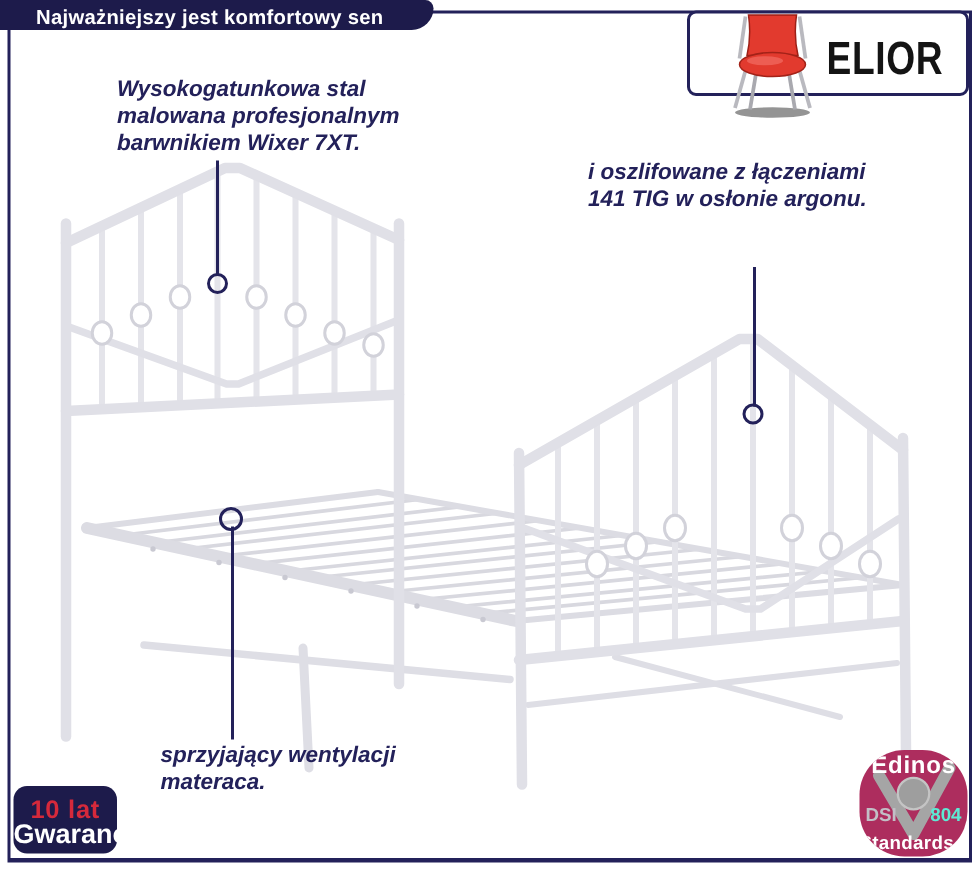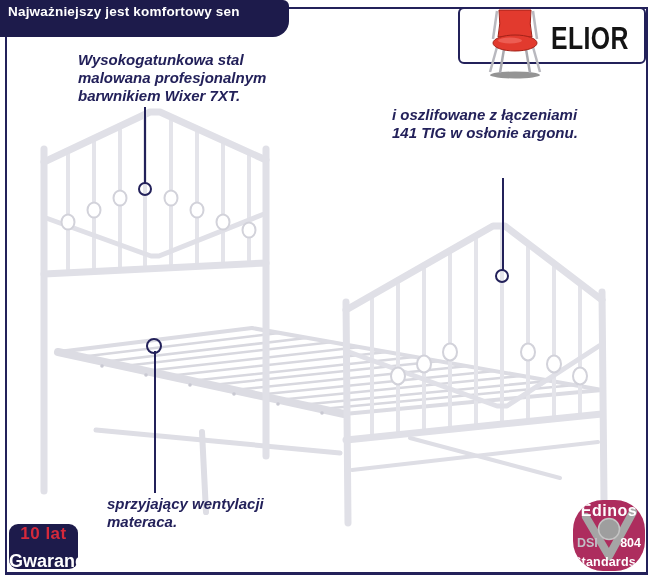"Najważniejszy jest komfortowy sen" .banner { height: 37px -> 20px; padding-left: 8px -> 24px }
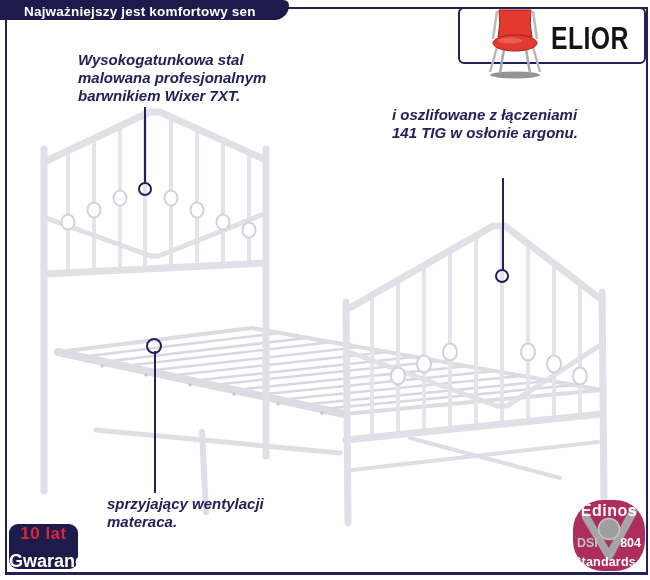"10 lat" .warranty { justify-content: space-between -> center }
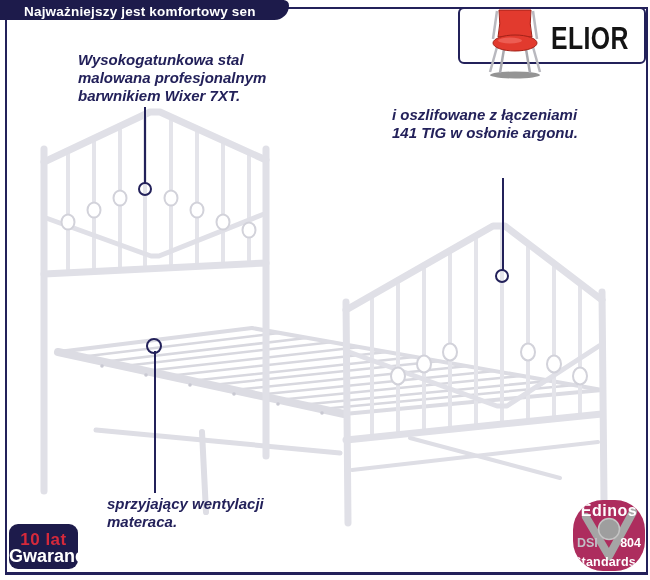"804" .standards .n804 { color: #ffffff -> #5eead4 }
